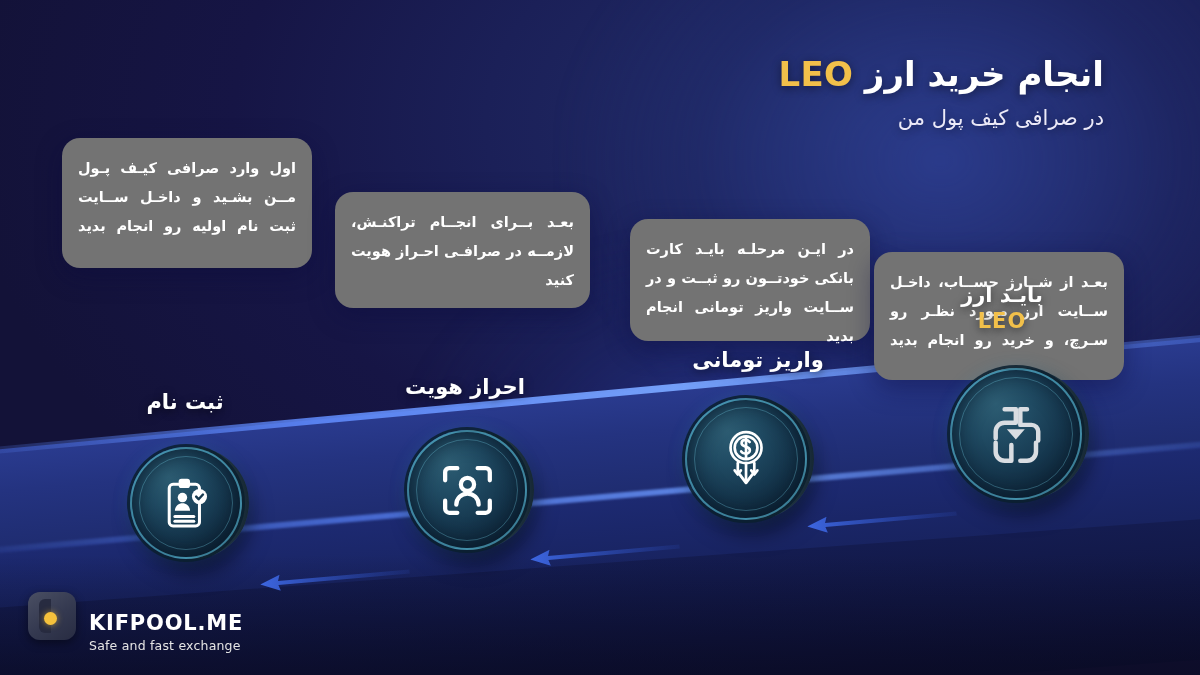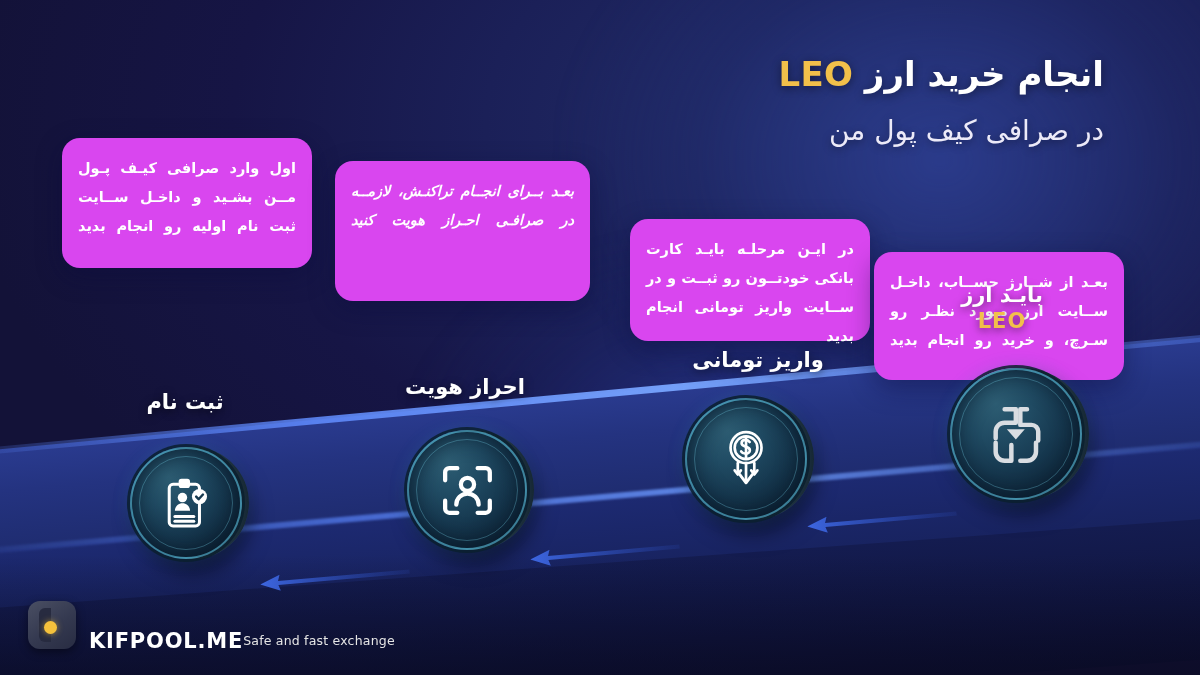"در صرافی کیف پول من" .header-sub { font-size: 28px -> 21px; margin-top: 16px -> 8px }
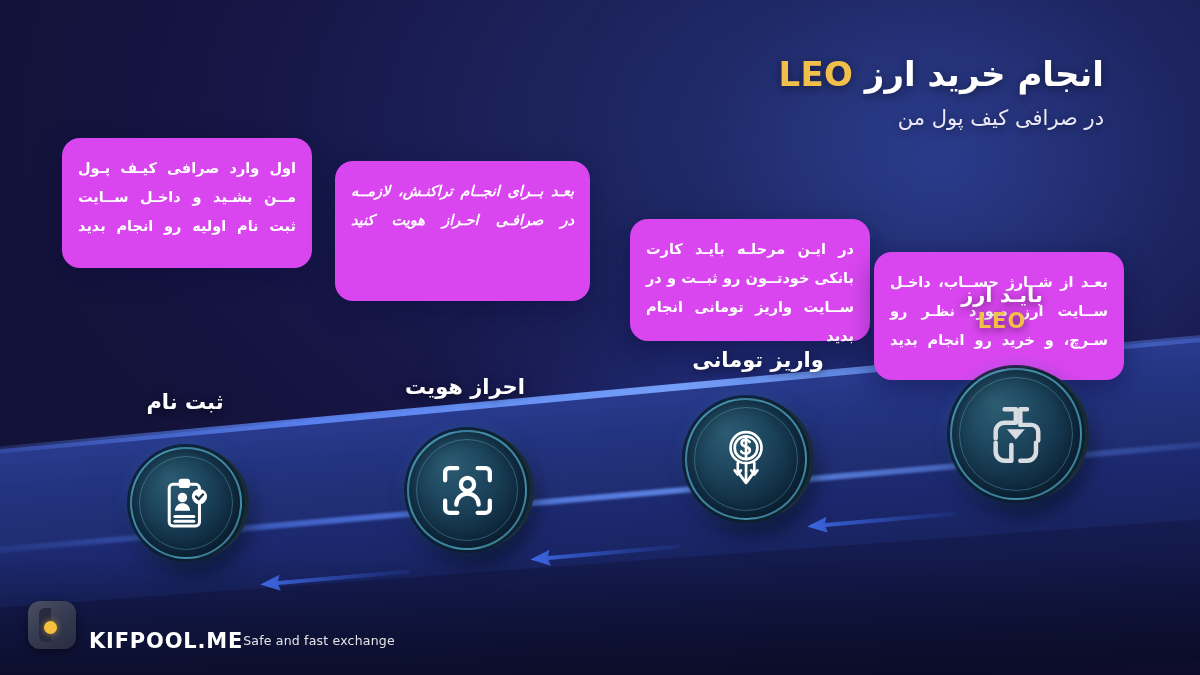"اول وارد صرافی کیـف پـول" .card { background: #d946ef -> #737373 }
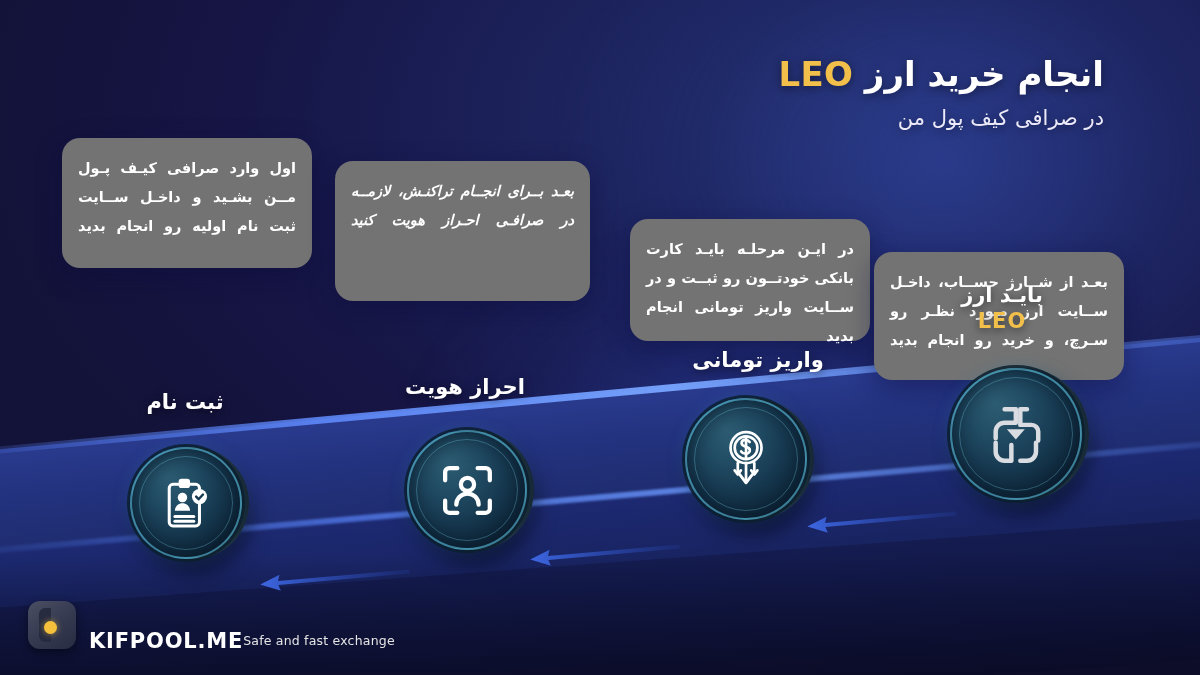"بعـد بــرای انجــام تراکنـش، لازمــه" .card-3 { font-style: italic -> none; height: 140px -> 116px; top: 161px -> 192px }
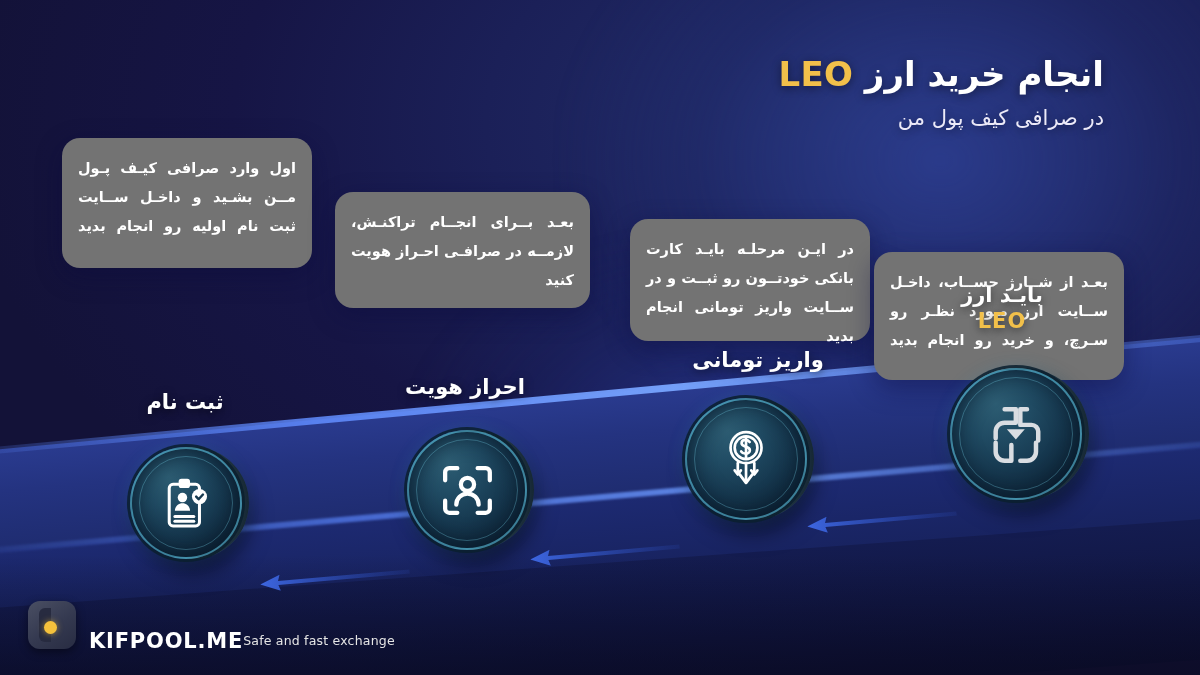"KIFPOOL.ME" .logo-text { flex-direction: row -> column }
